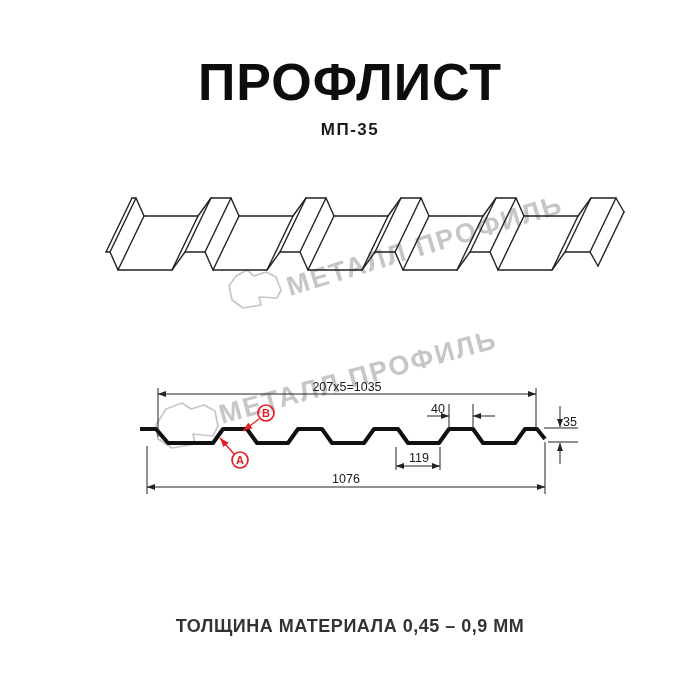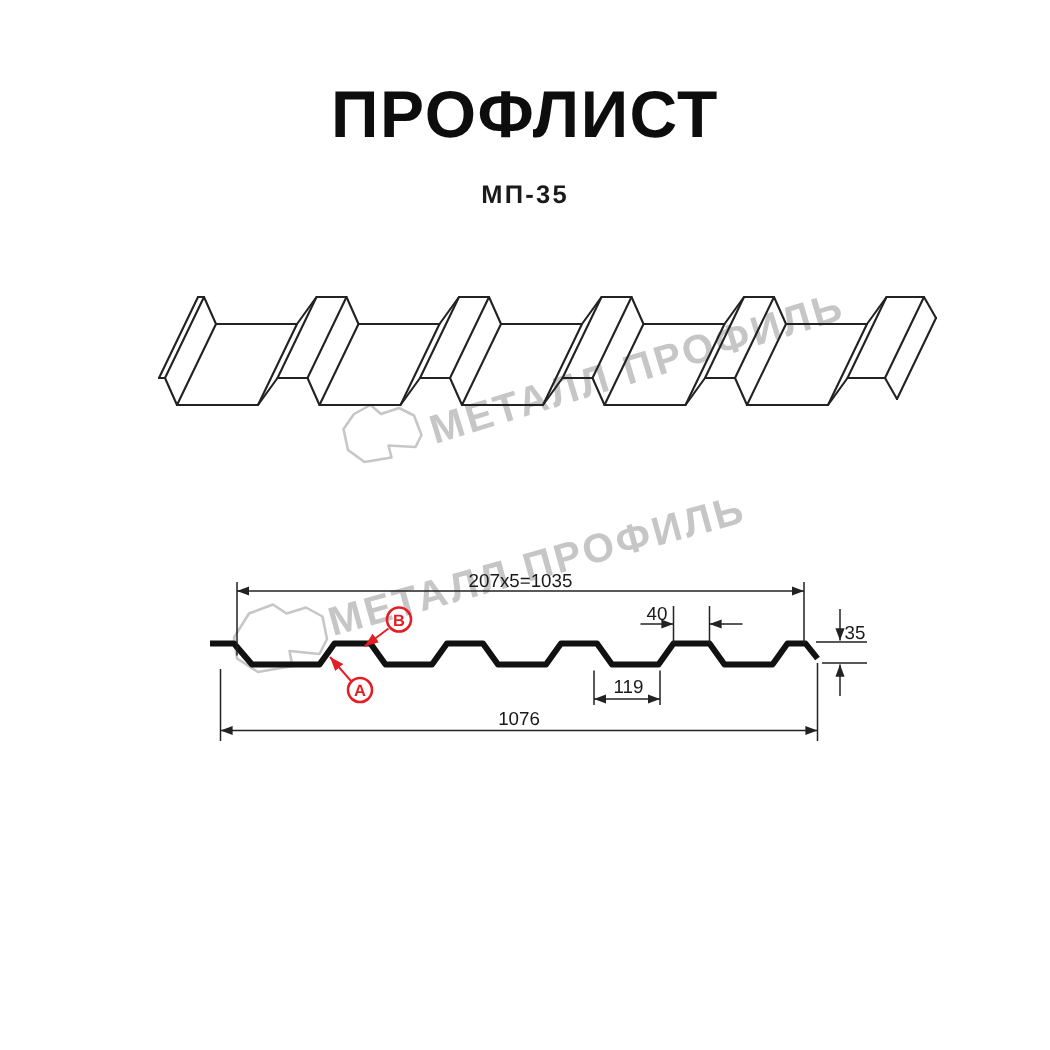"ПРОФЛИСТ" .title { font-size: 44px -> 52px }
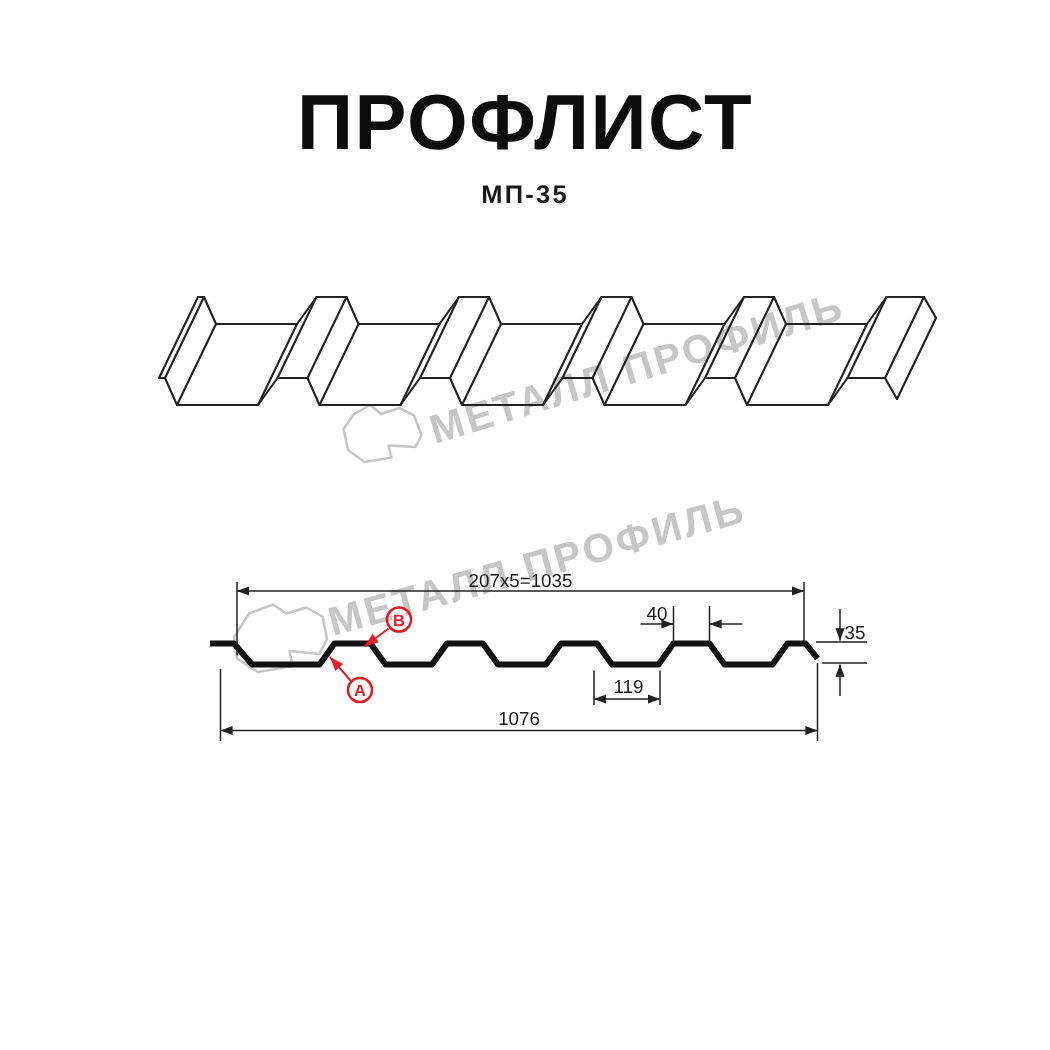"ТОЛЩИНА МАТЕРИАЛА 0,45 – 0,9" div.footer-note { html: none -> <div>ТОЛЩИНА МАТЕРИАЛА 0,45 – 0,9 ММ</div> }
